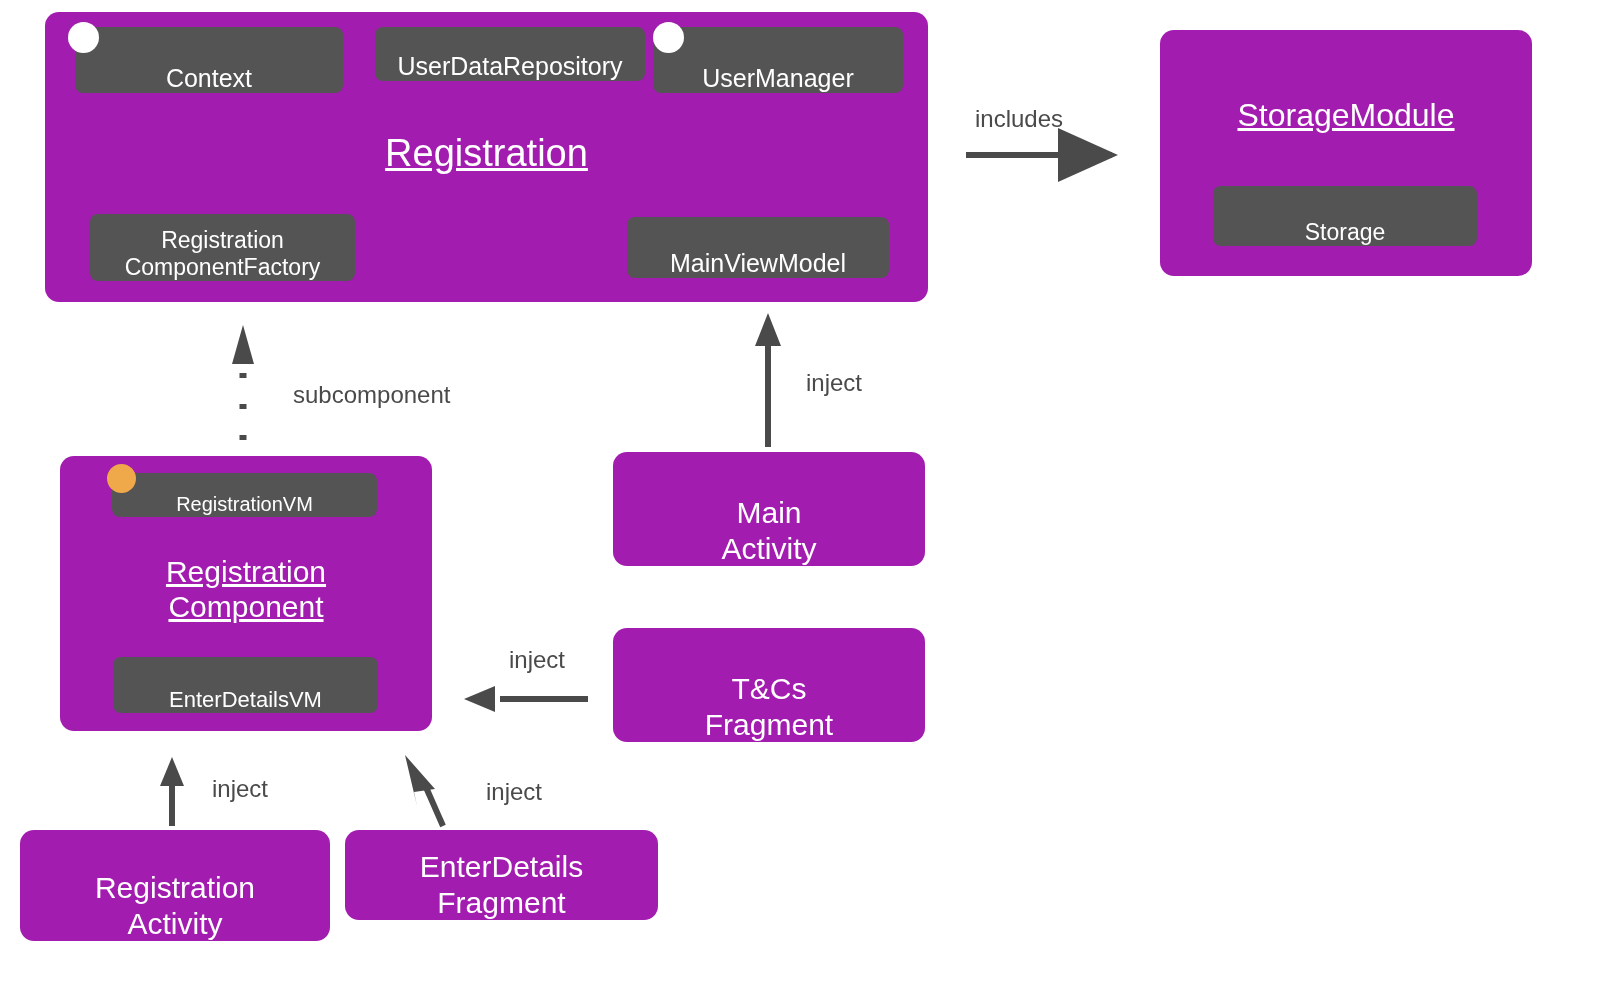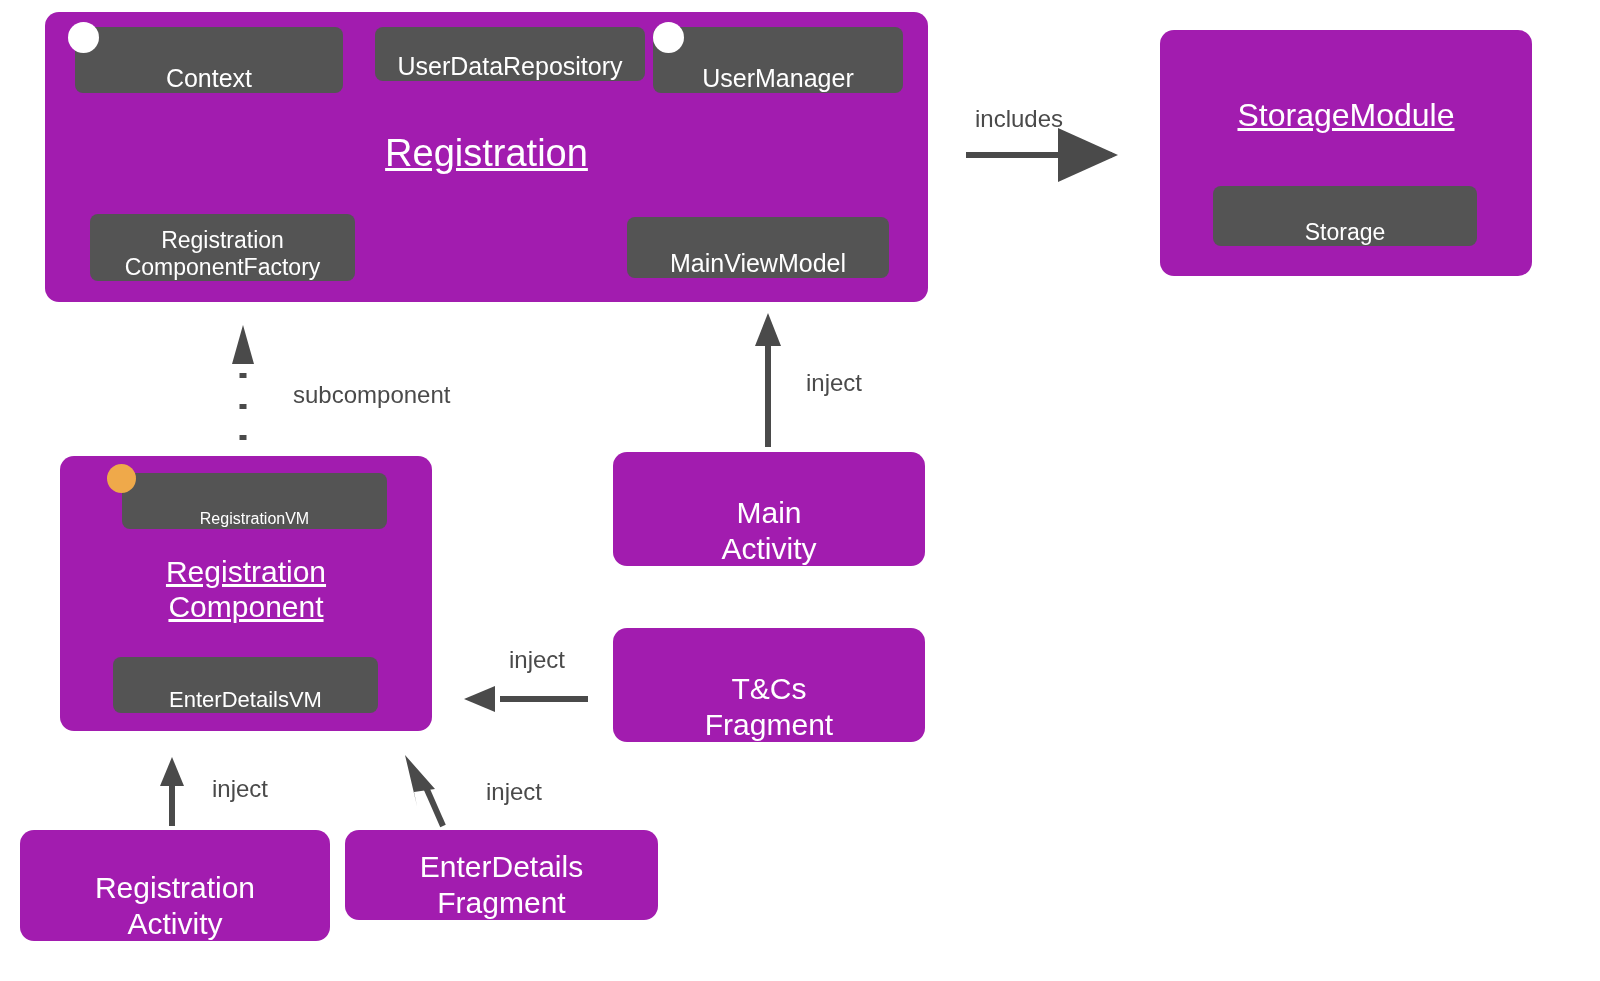"RegistrationVM" div.node { font-size: 16px -> 20px; height: 56px -> 44px; margin-left: 10px -> none }
